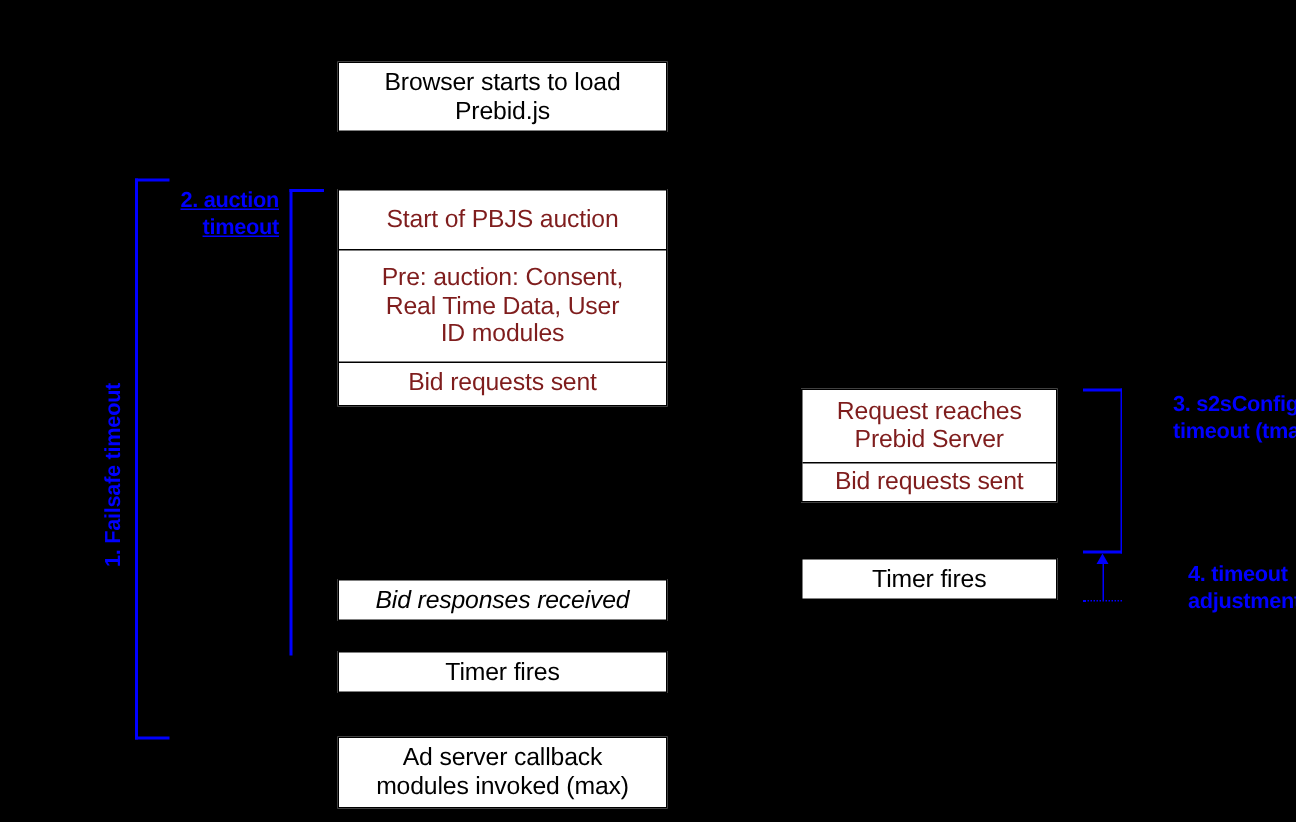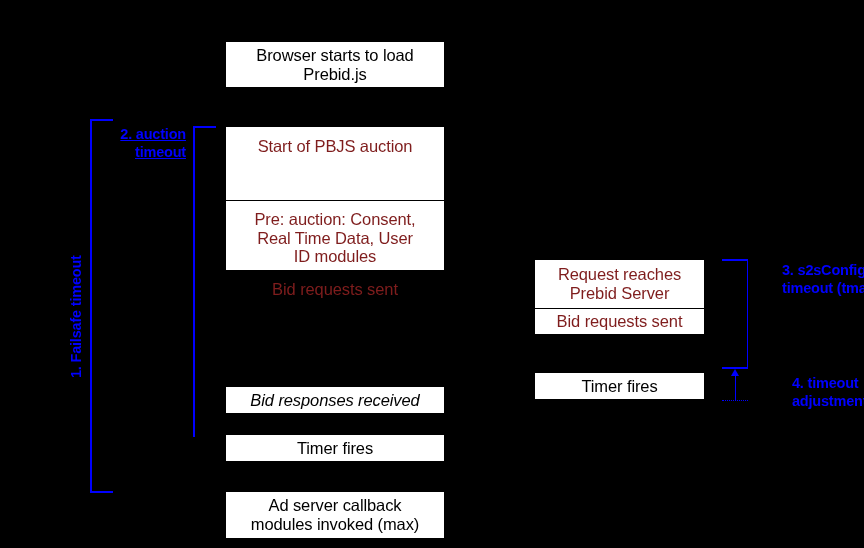"Pre: auction: Consent," div.cell { margin-top: 34px -> none }
